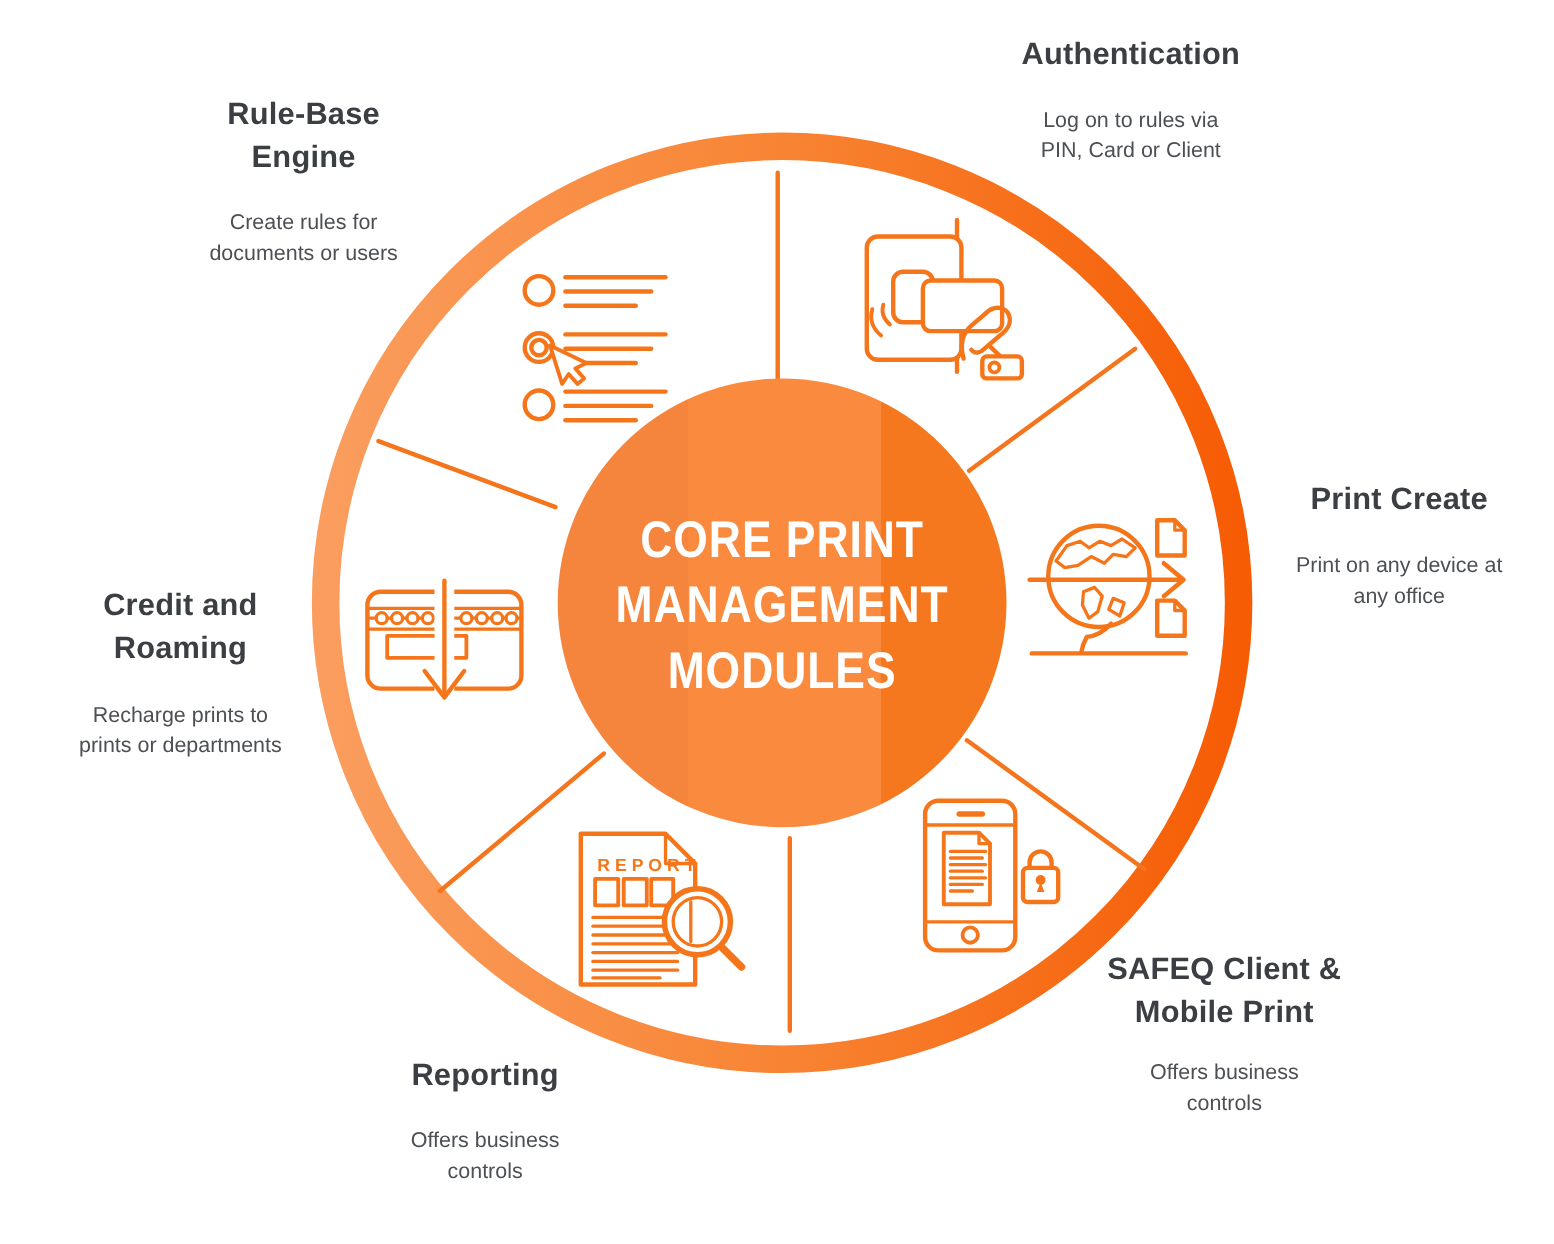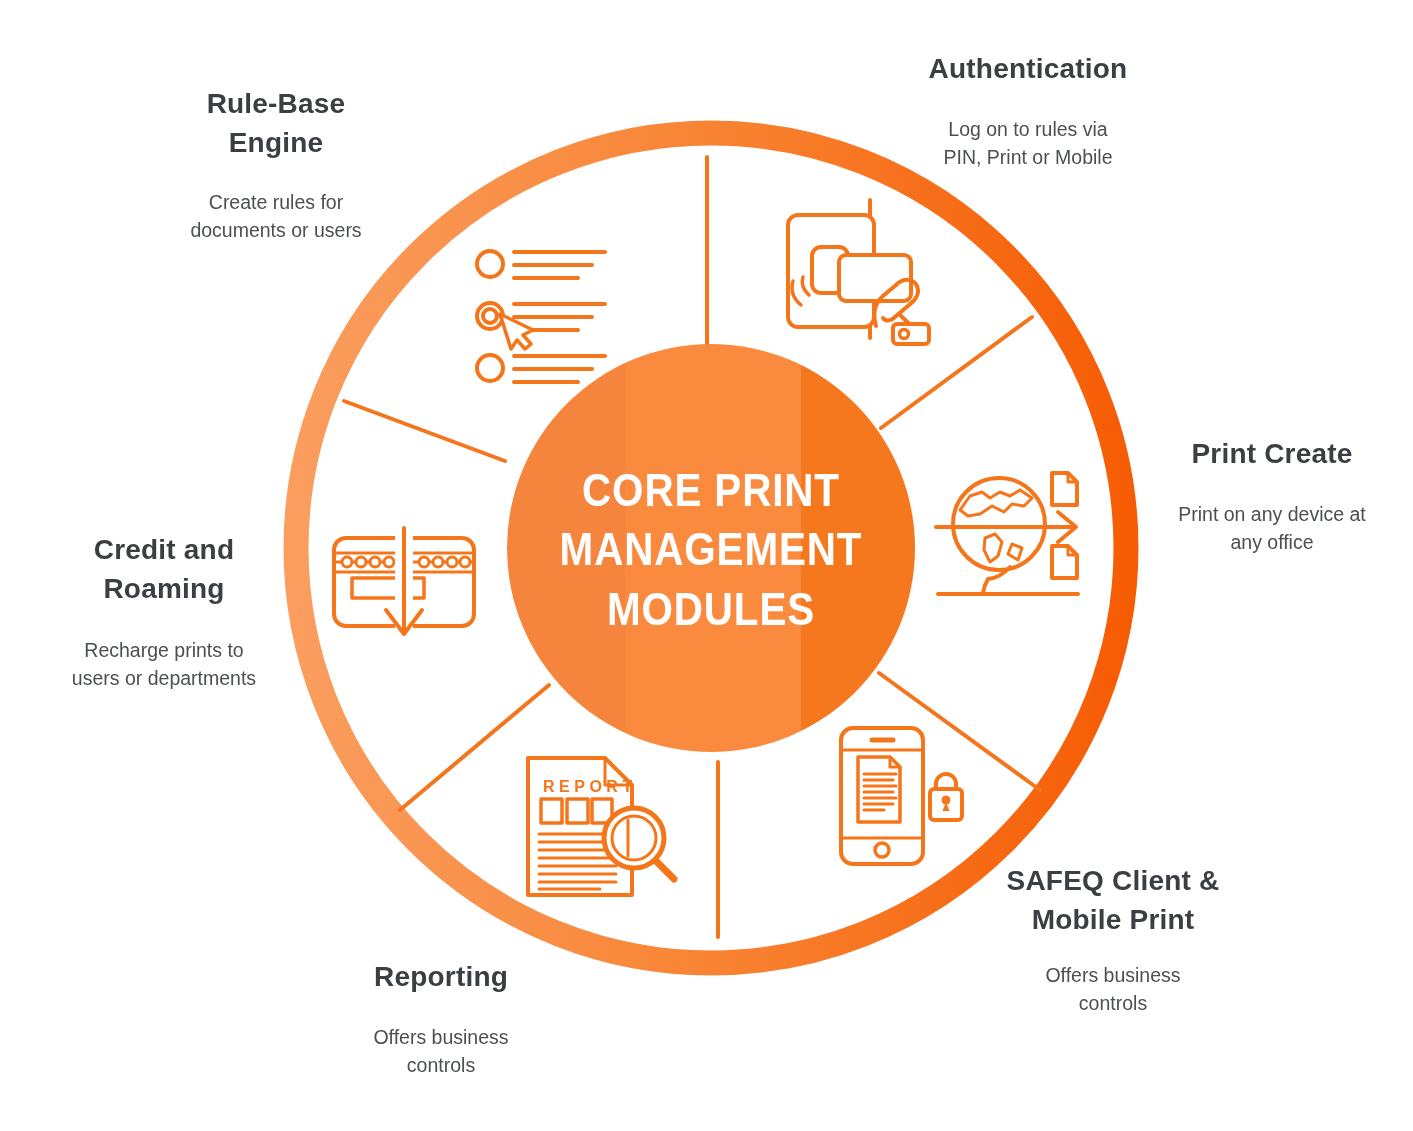"Authentication" div.module { margin-top: 20px -> none }
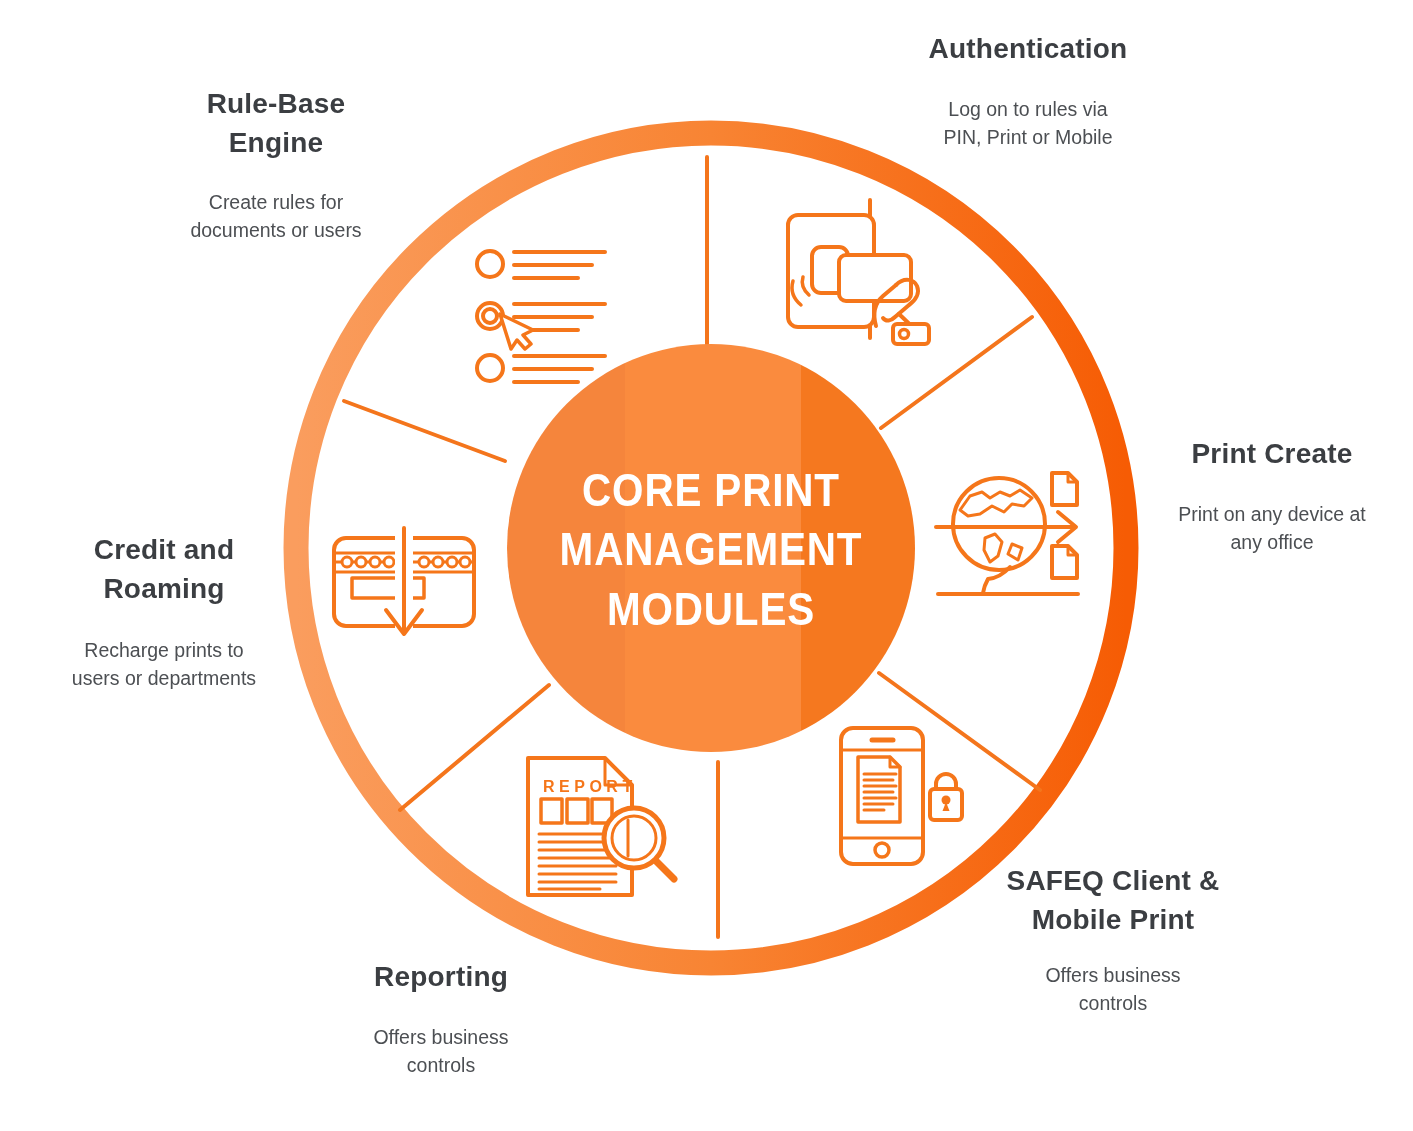"PIN, Print or Mobile" div { text: Print or Mobile -> Card or Client }
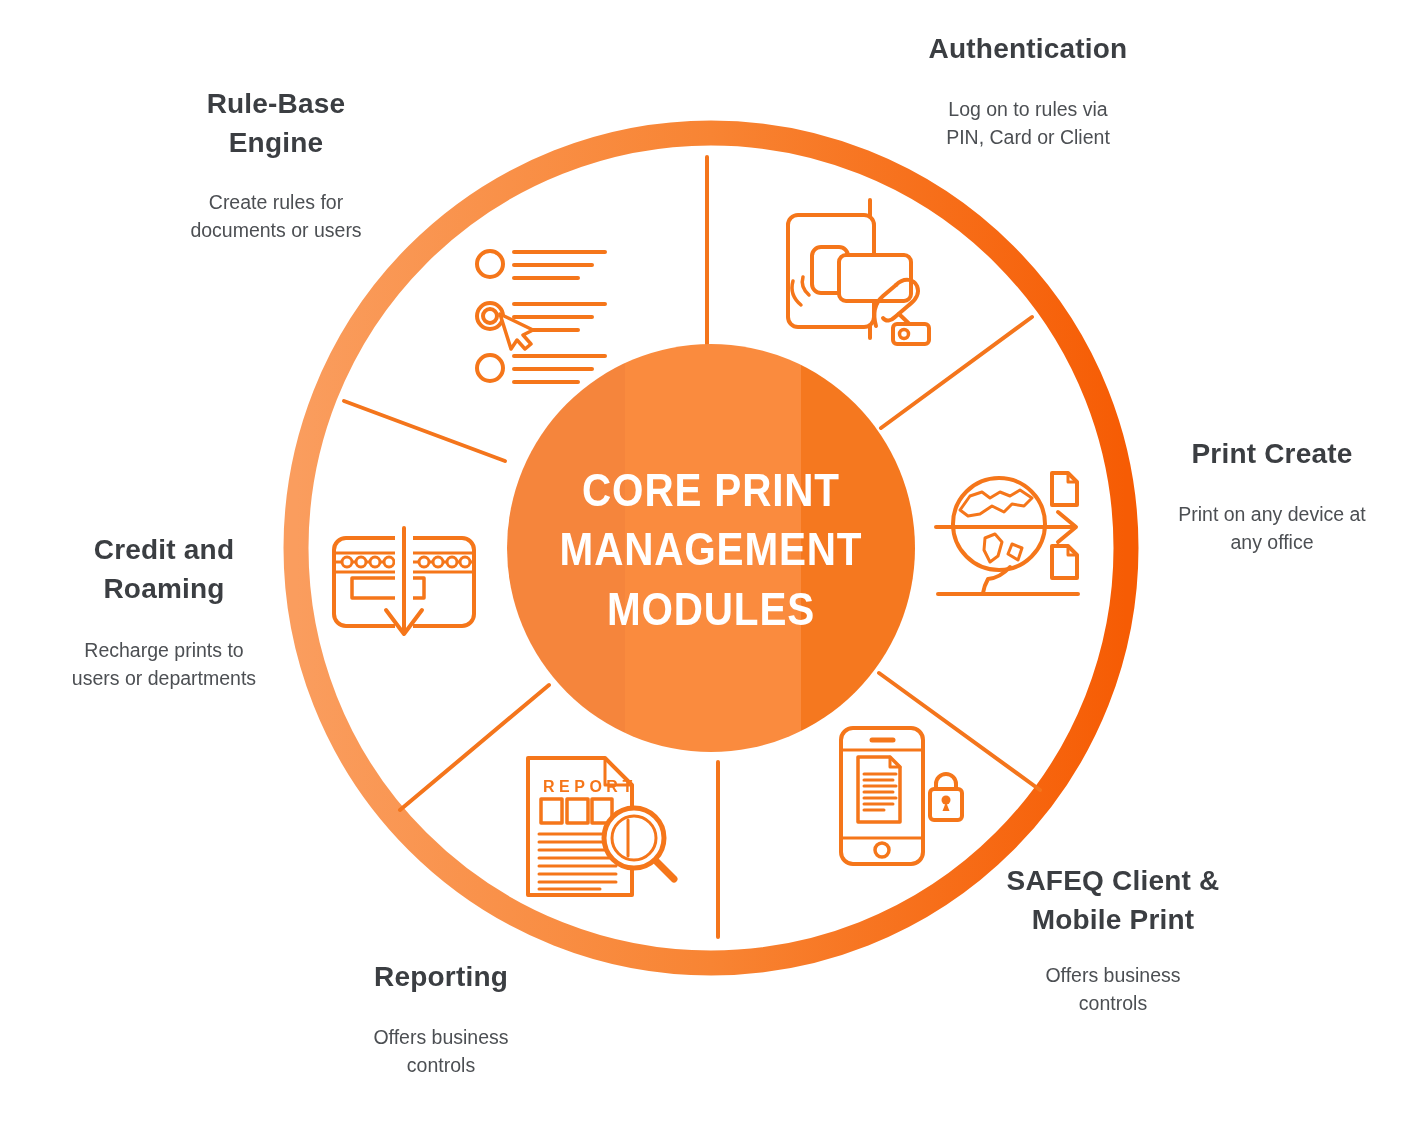"users or departments" div { text: users -> prints }
